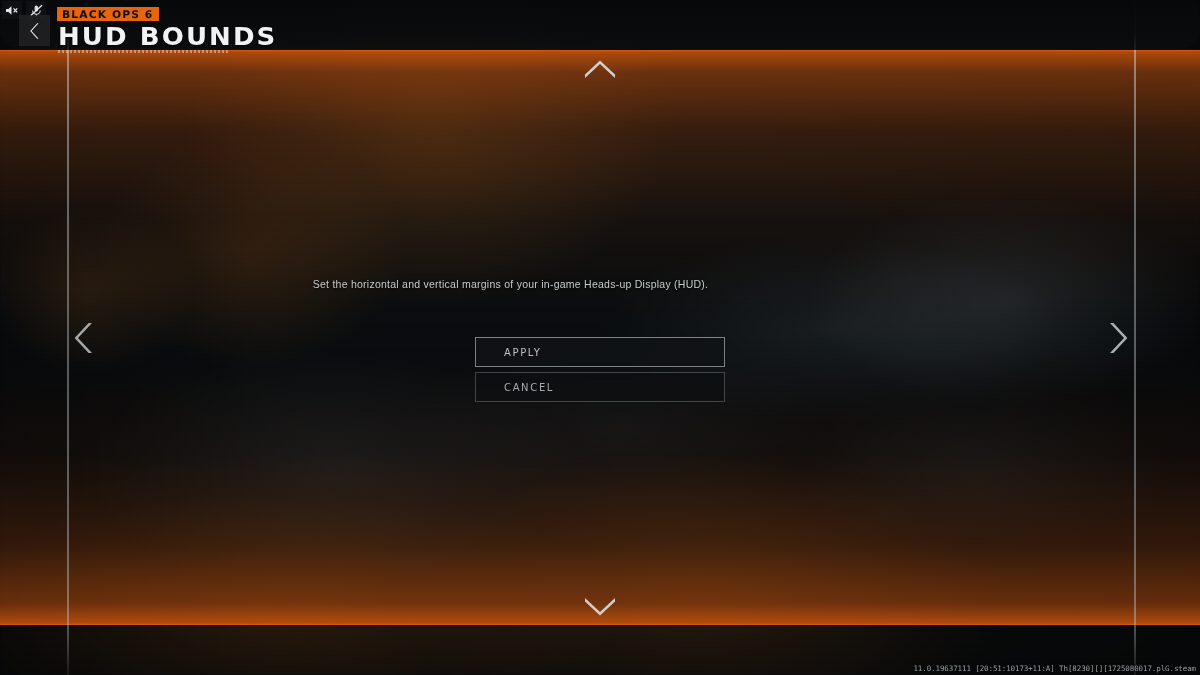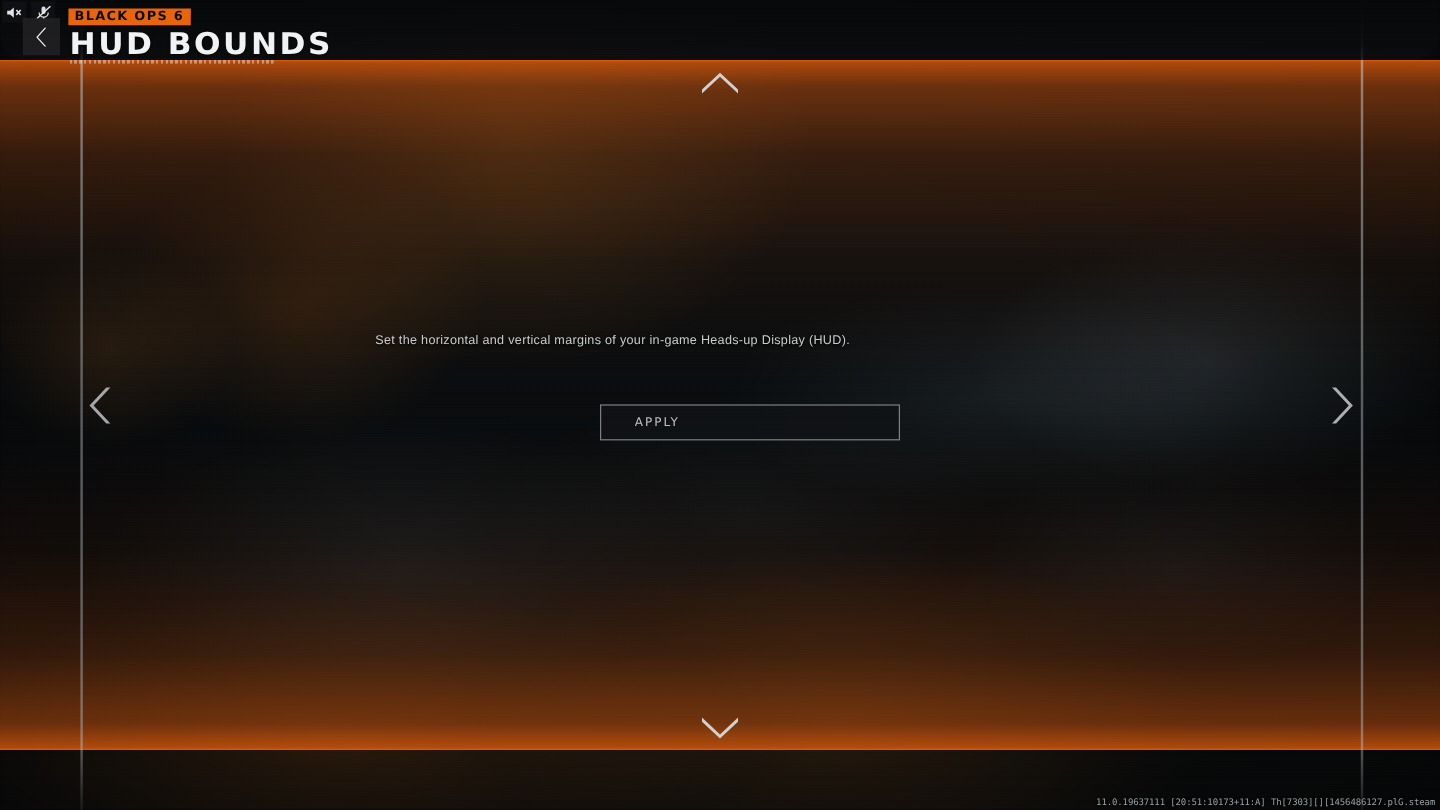"APPLY" .menu-button.focused { margin-left: 25px -> none }
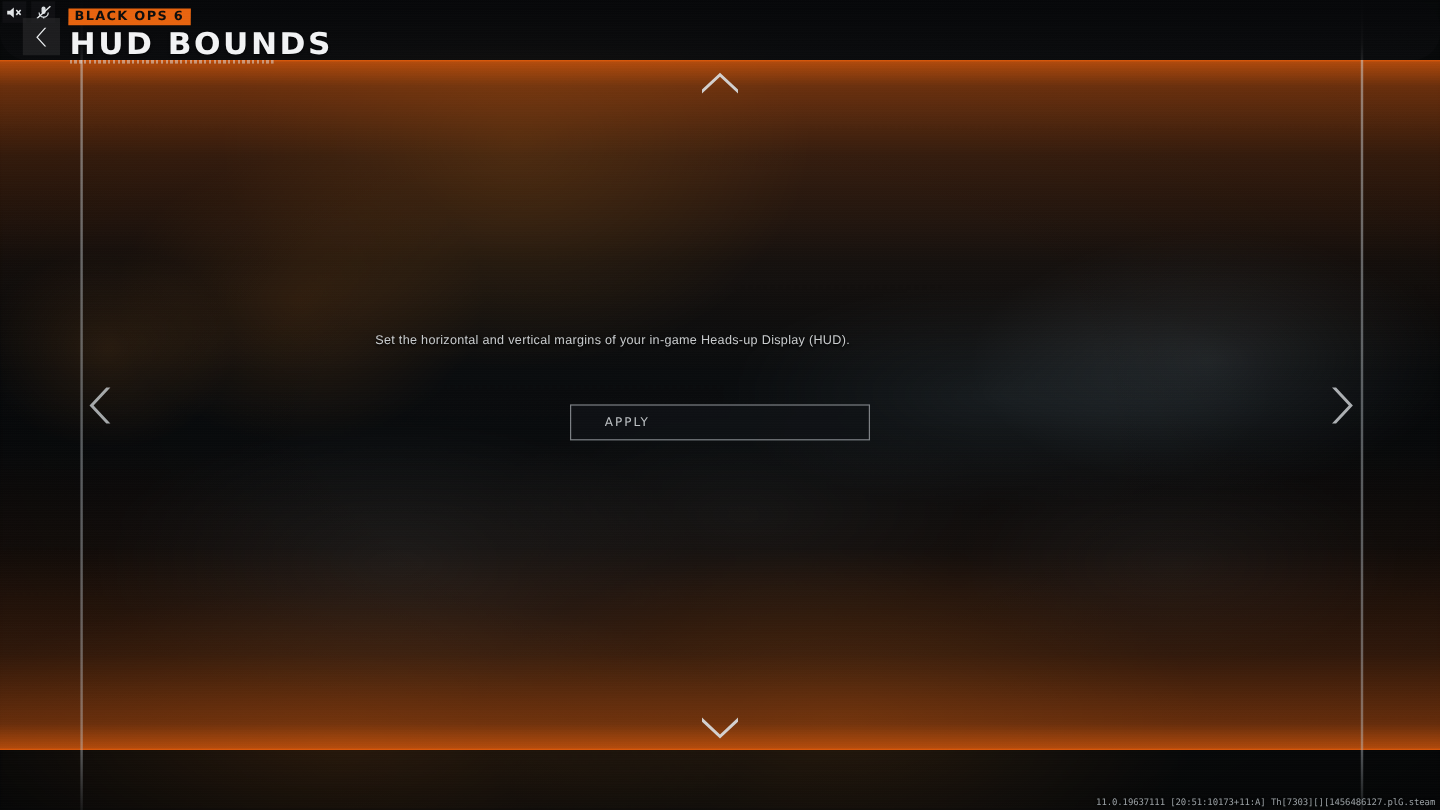"CANCEL" button.menu-button { html: none -> <button>CANCEL</button> }
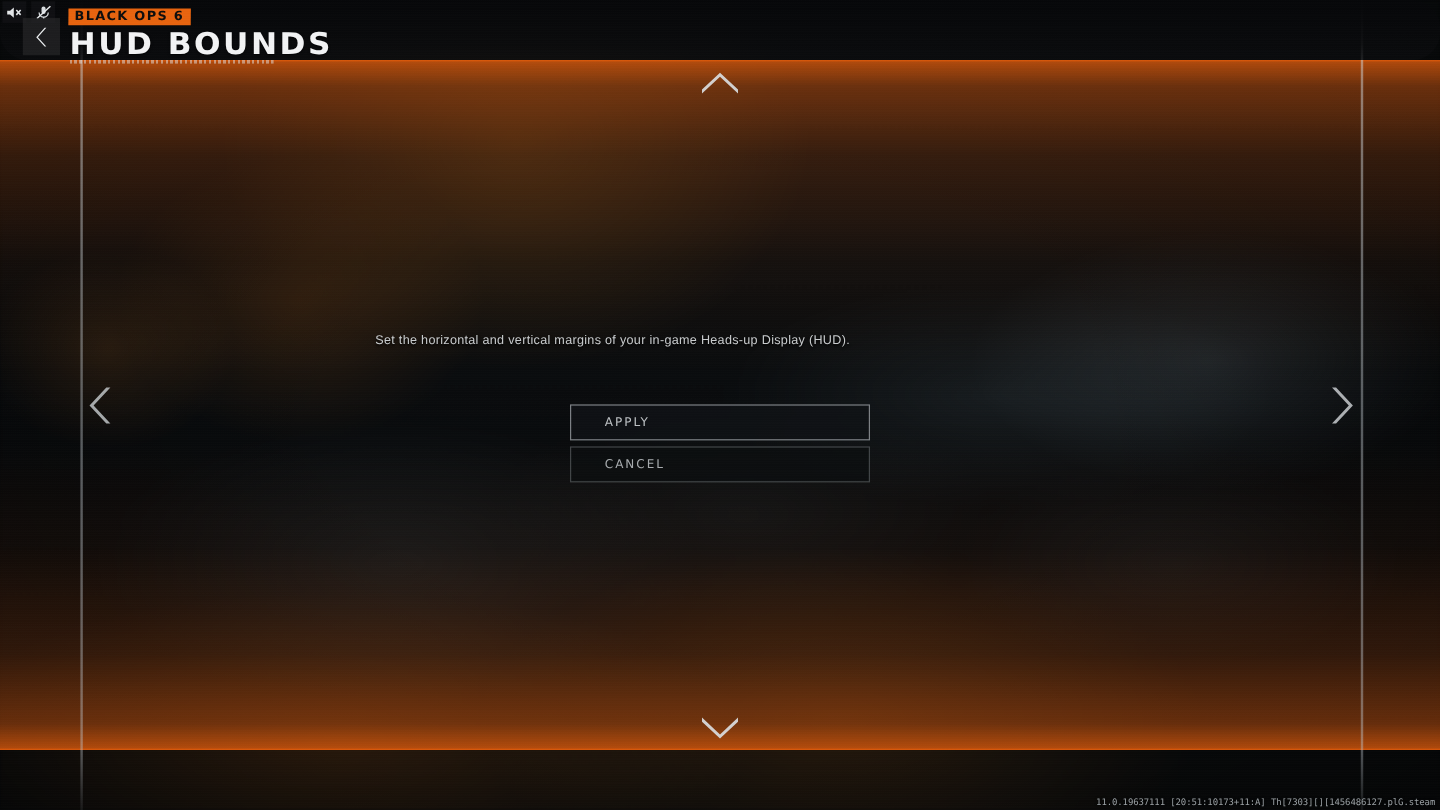"11.0.19637111 [20:51:10173+11:A]" div { text: 7303][][1456486127.plG.steam -> 8230][][1725080017.plG.steam }
